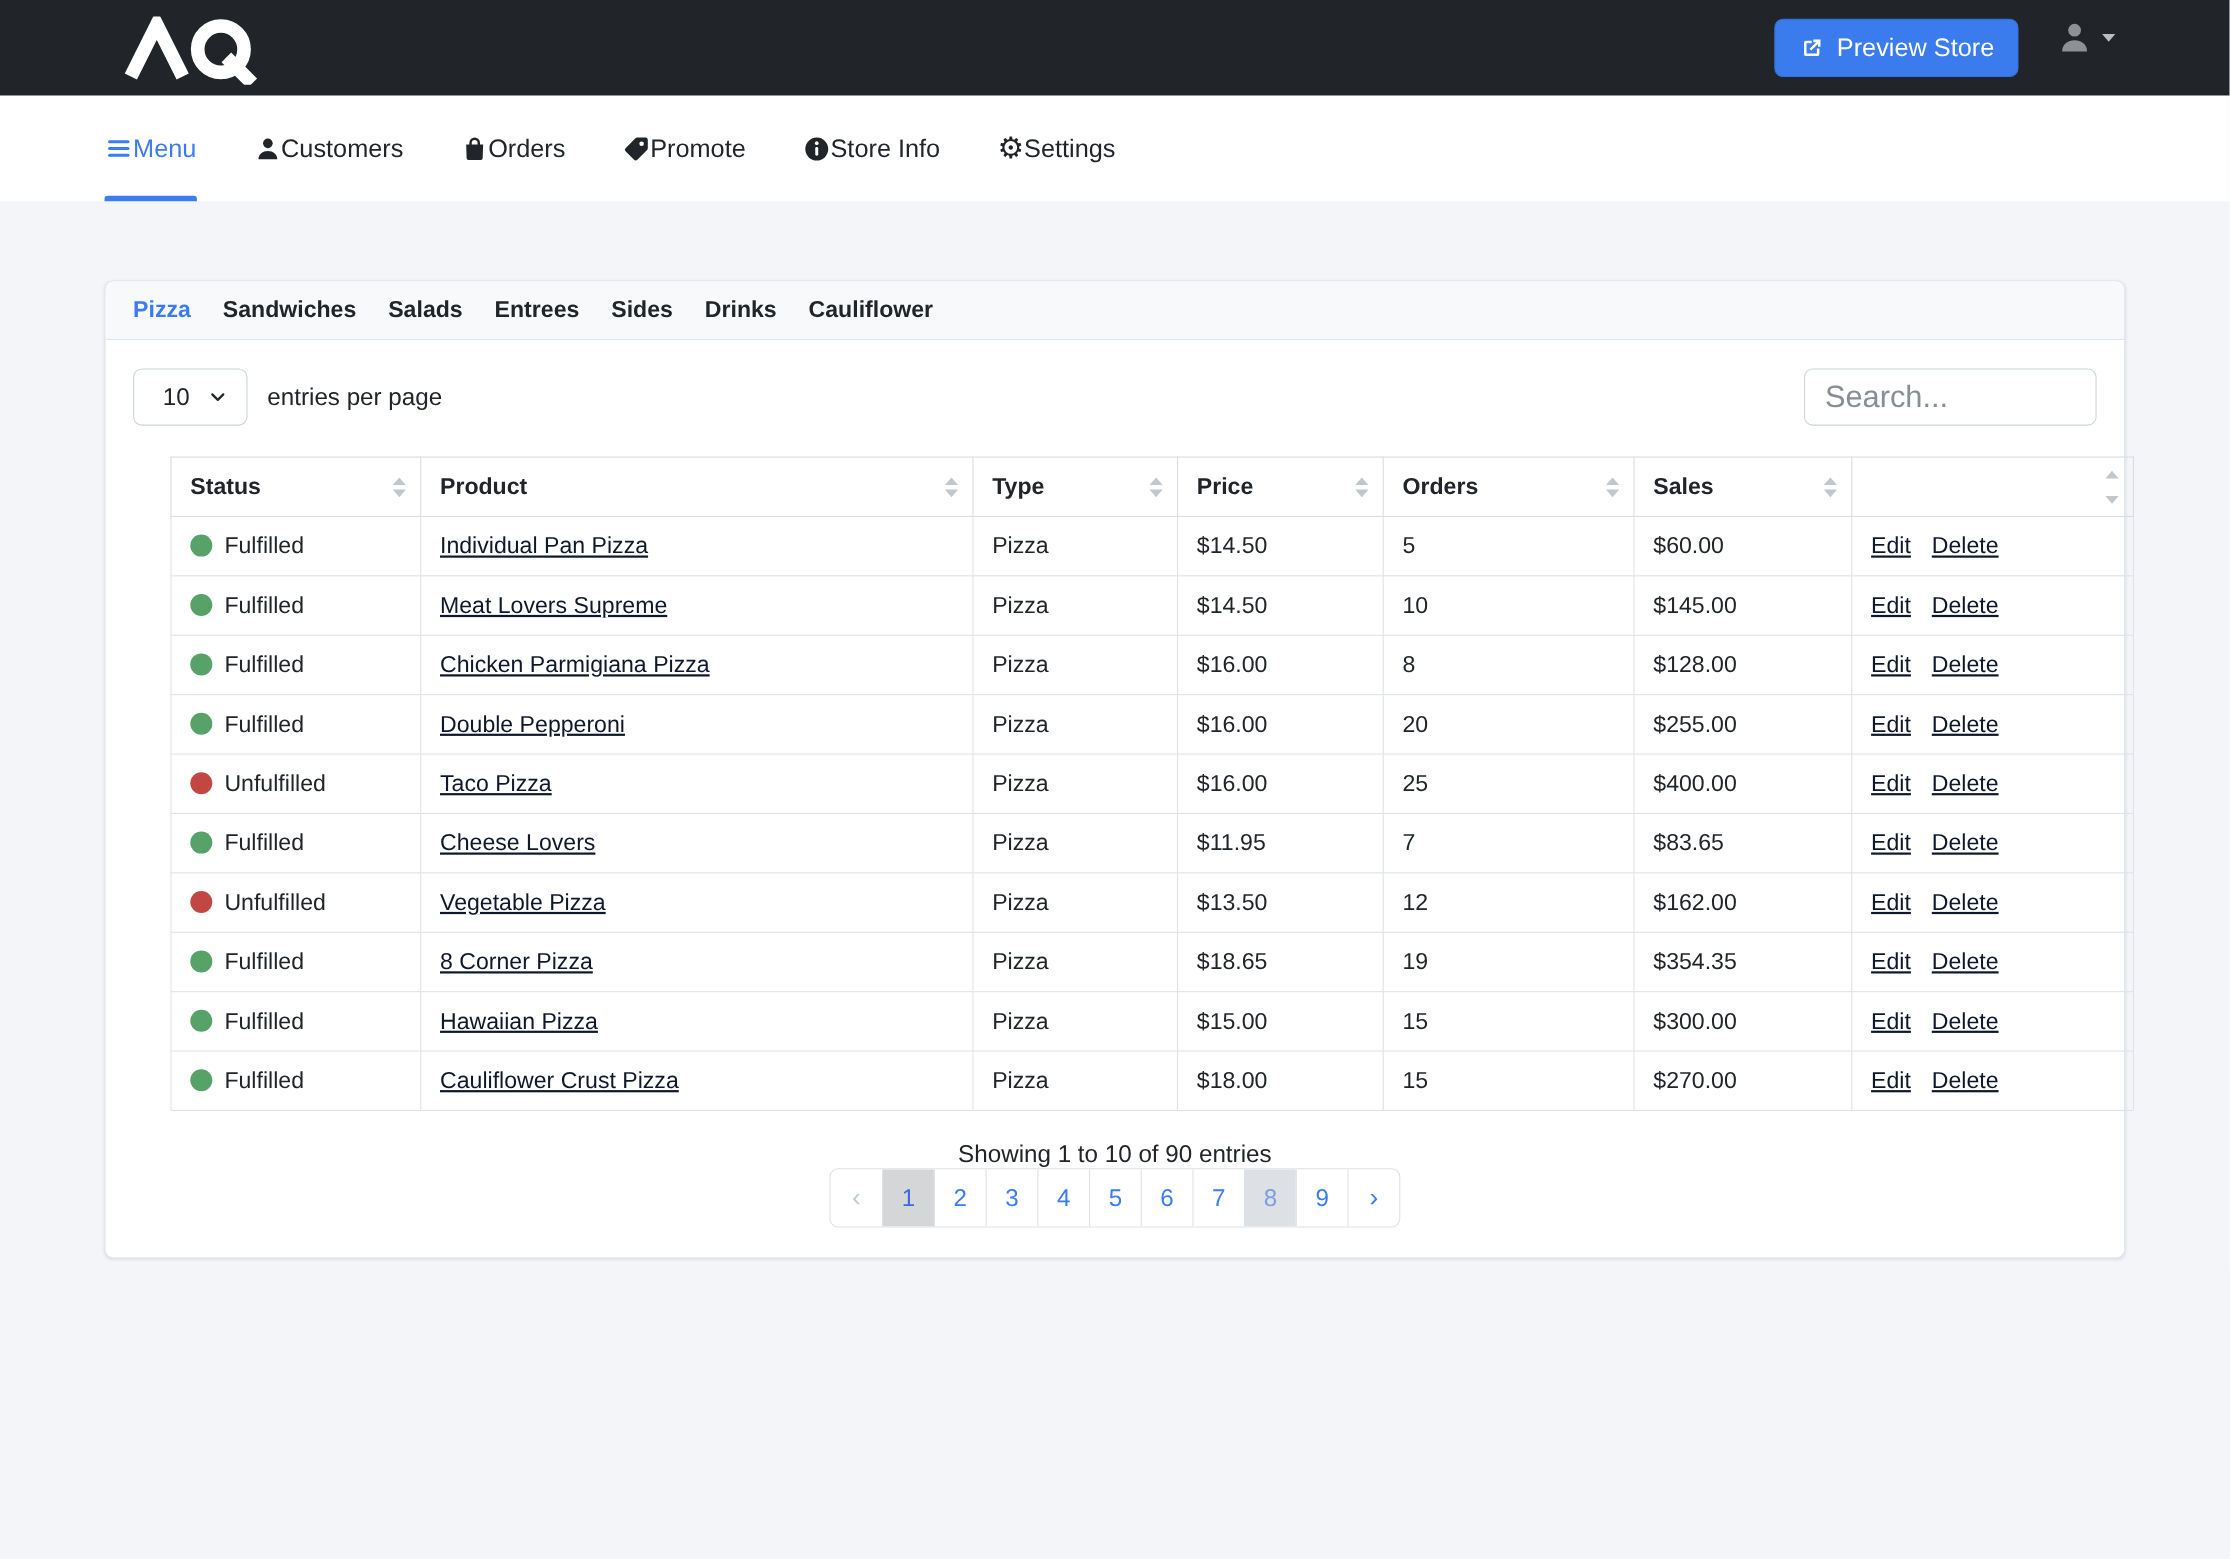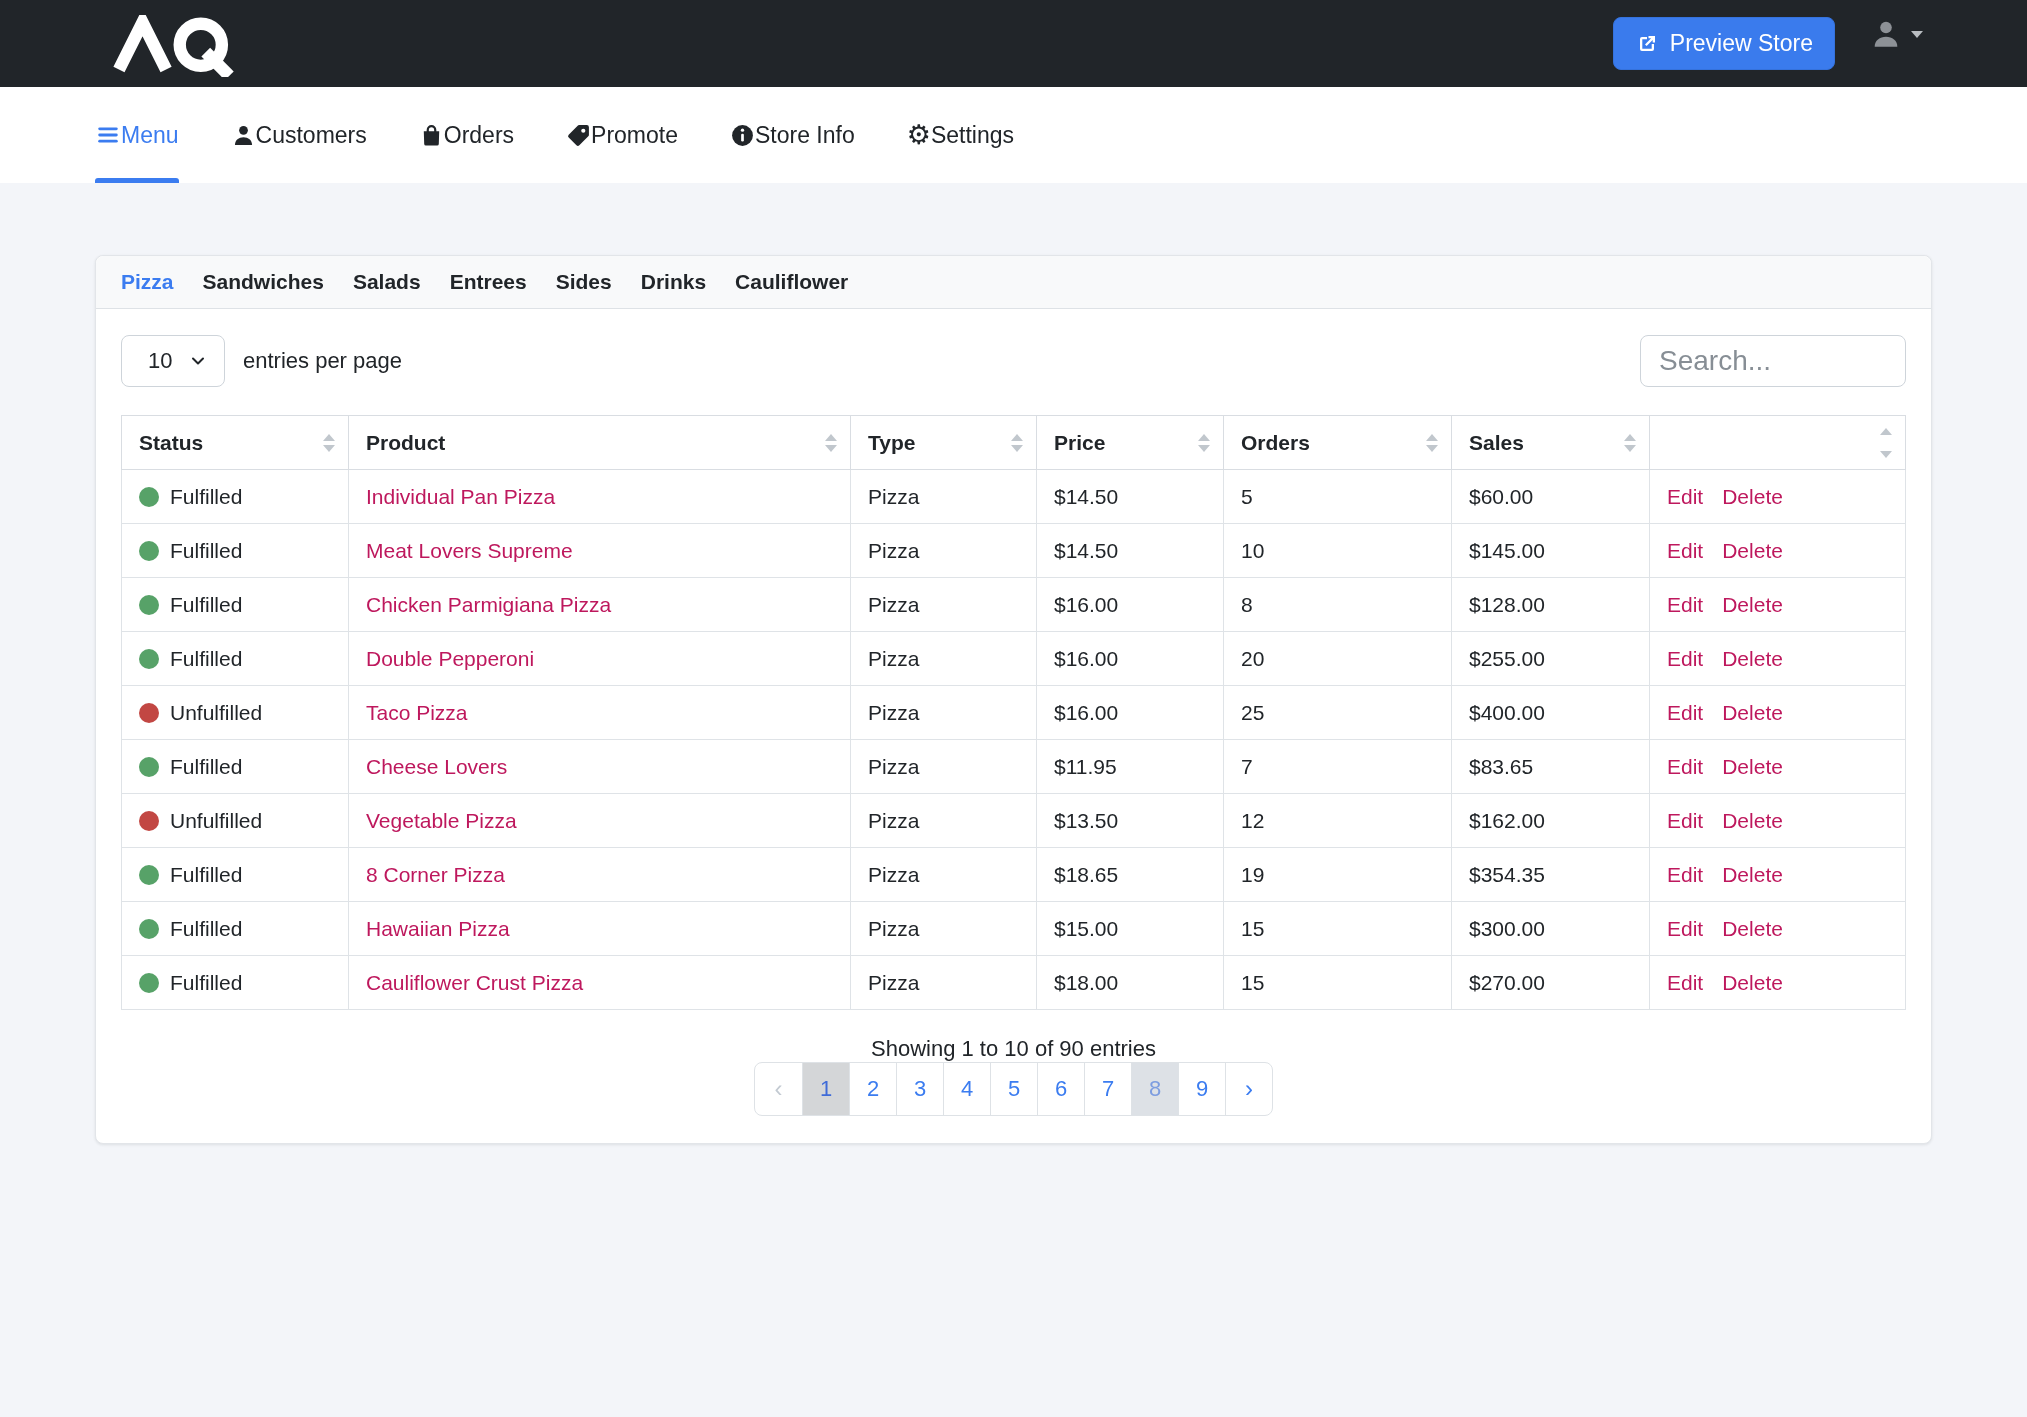"Status" table { margin-left: none -> 34px }
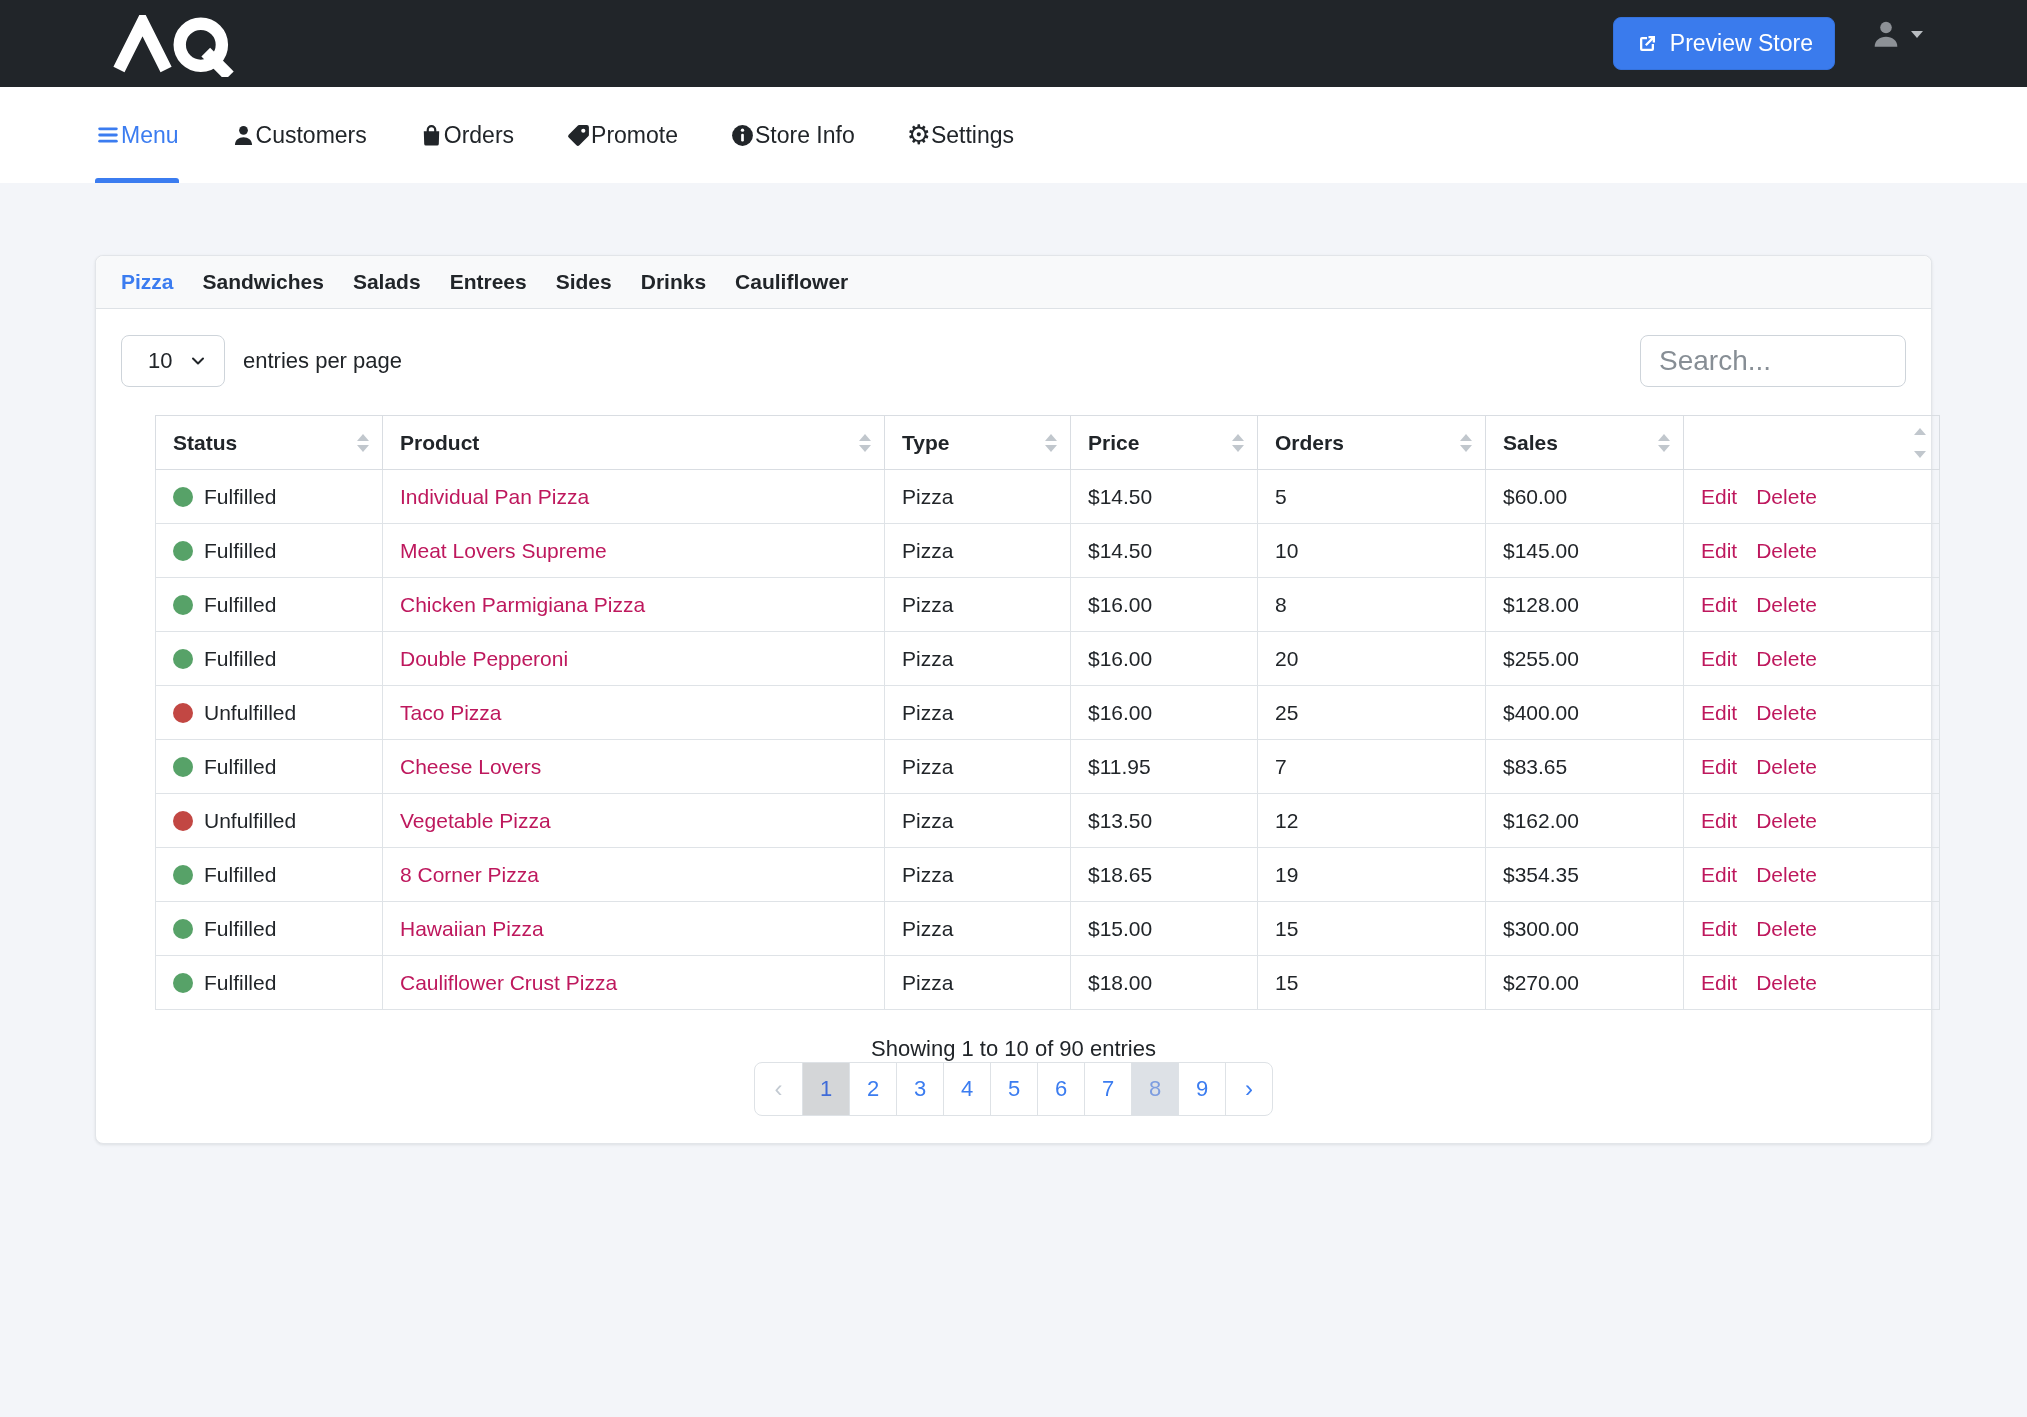"Individual Pan Pizza" td a { color: #be185d -> #0f172a; text-decoration: none -> underline }
